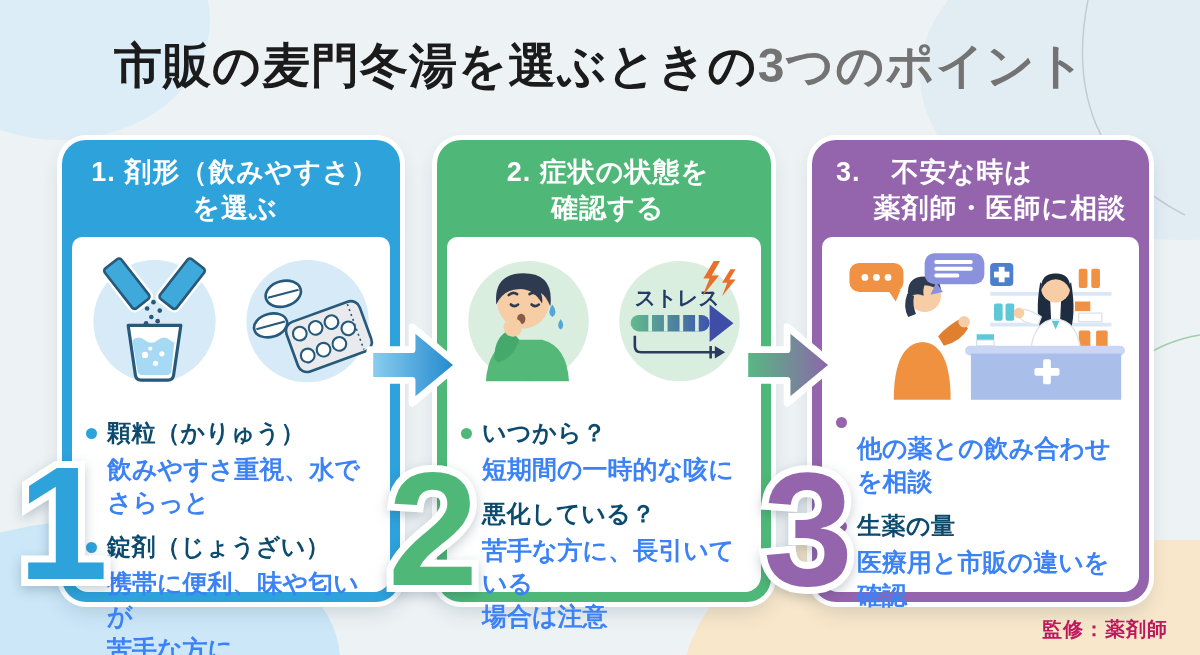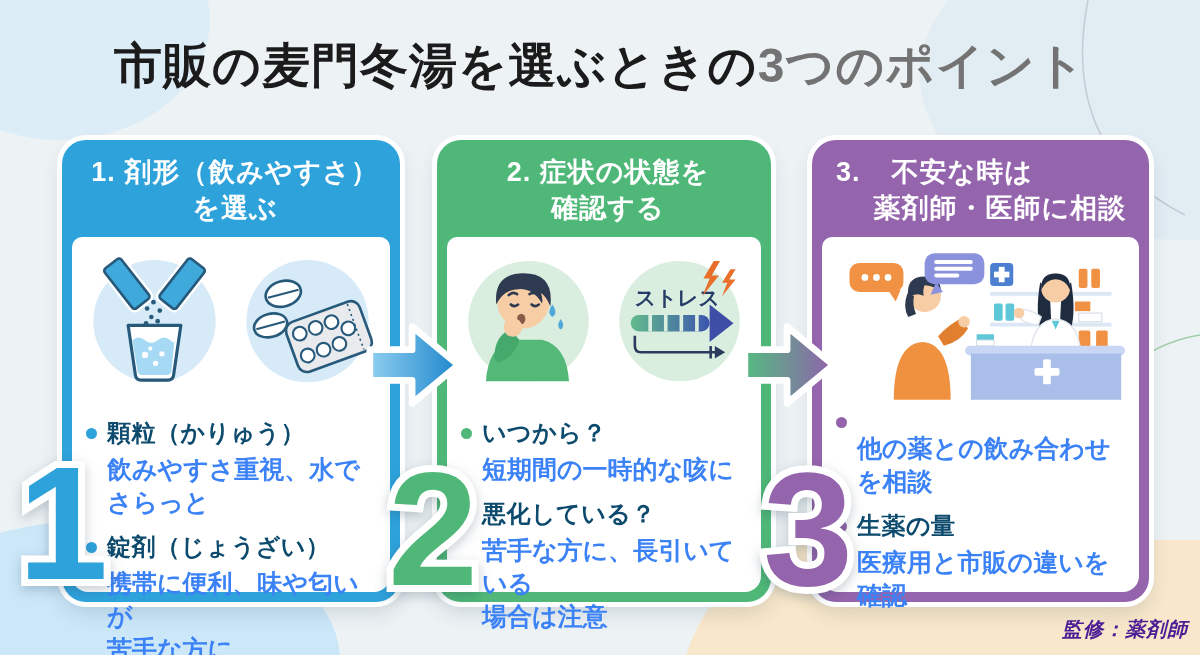"監修：薬剤師" .supervision { color: #4c1d95 -> #be185d; font-style: italic -> none; right: 12px -> 32px }
